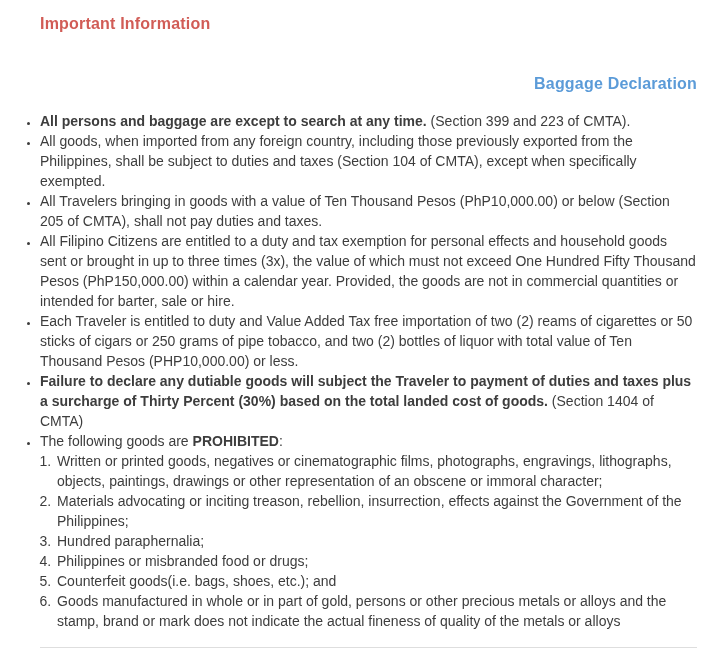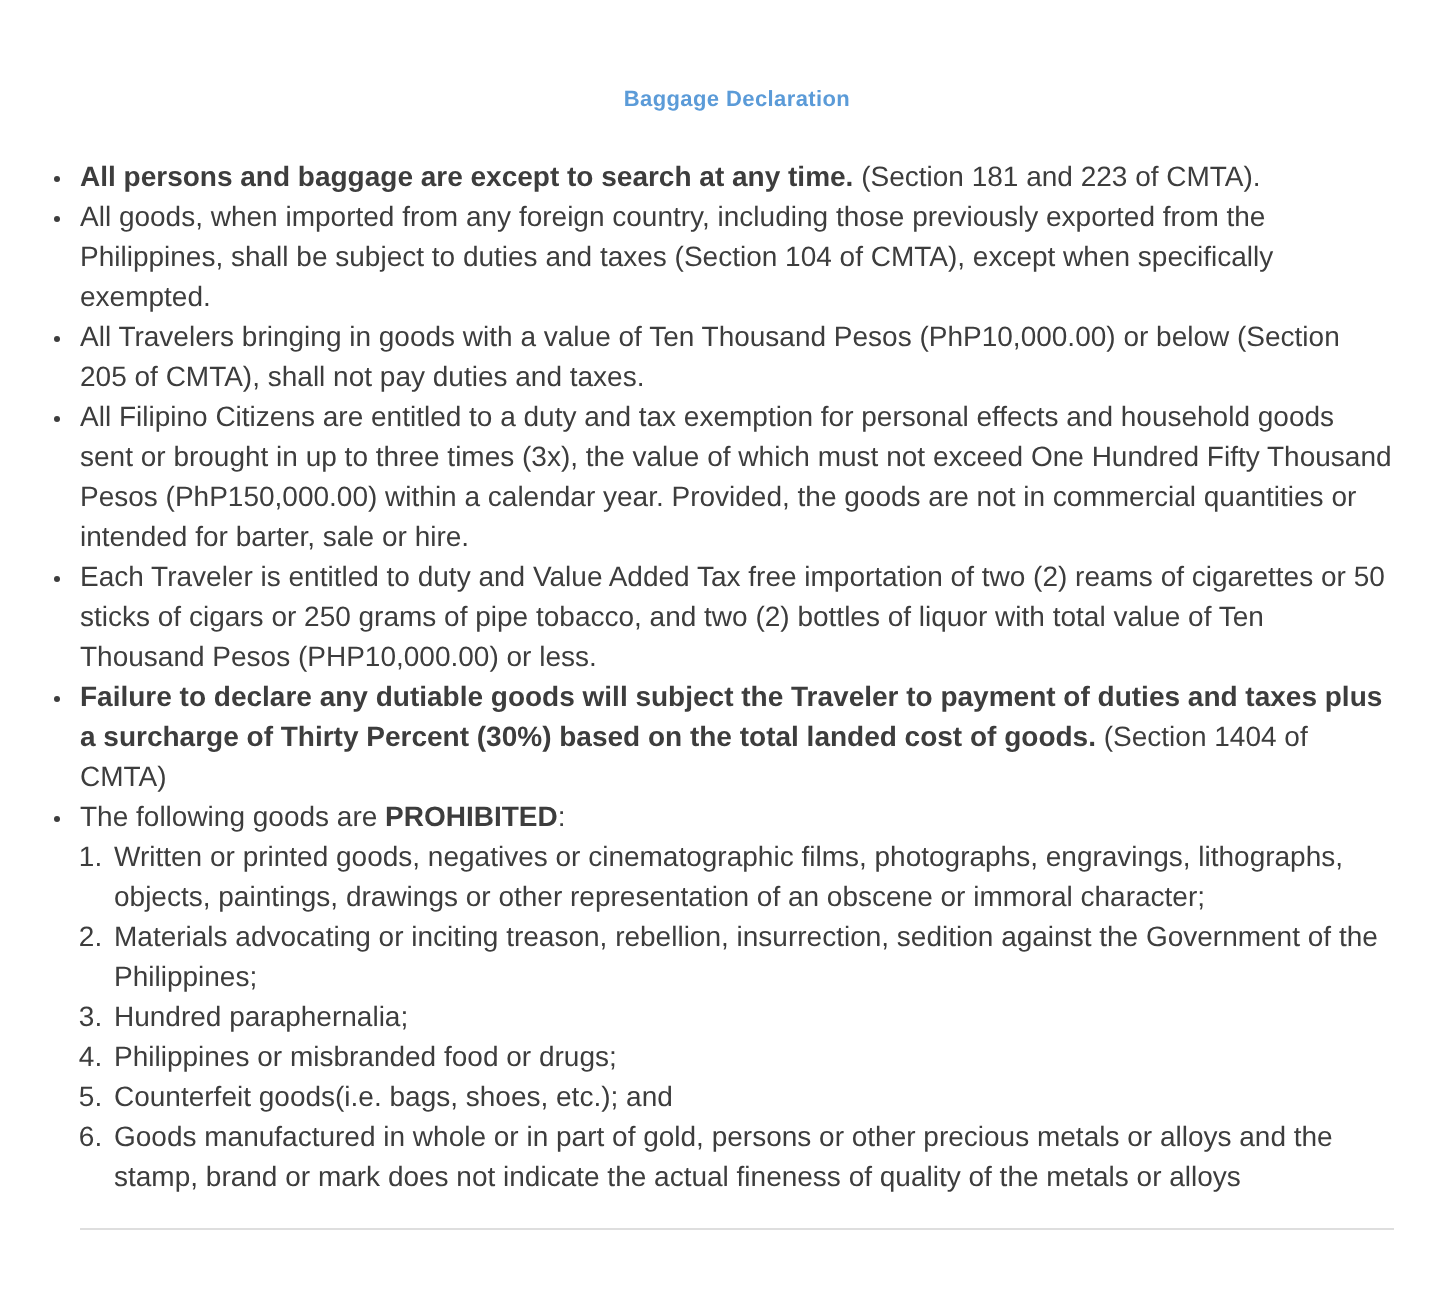"Important Information" h1.section-title { html: none -> <h1>Important Information</h1> }
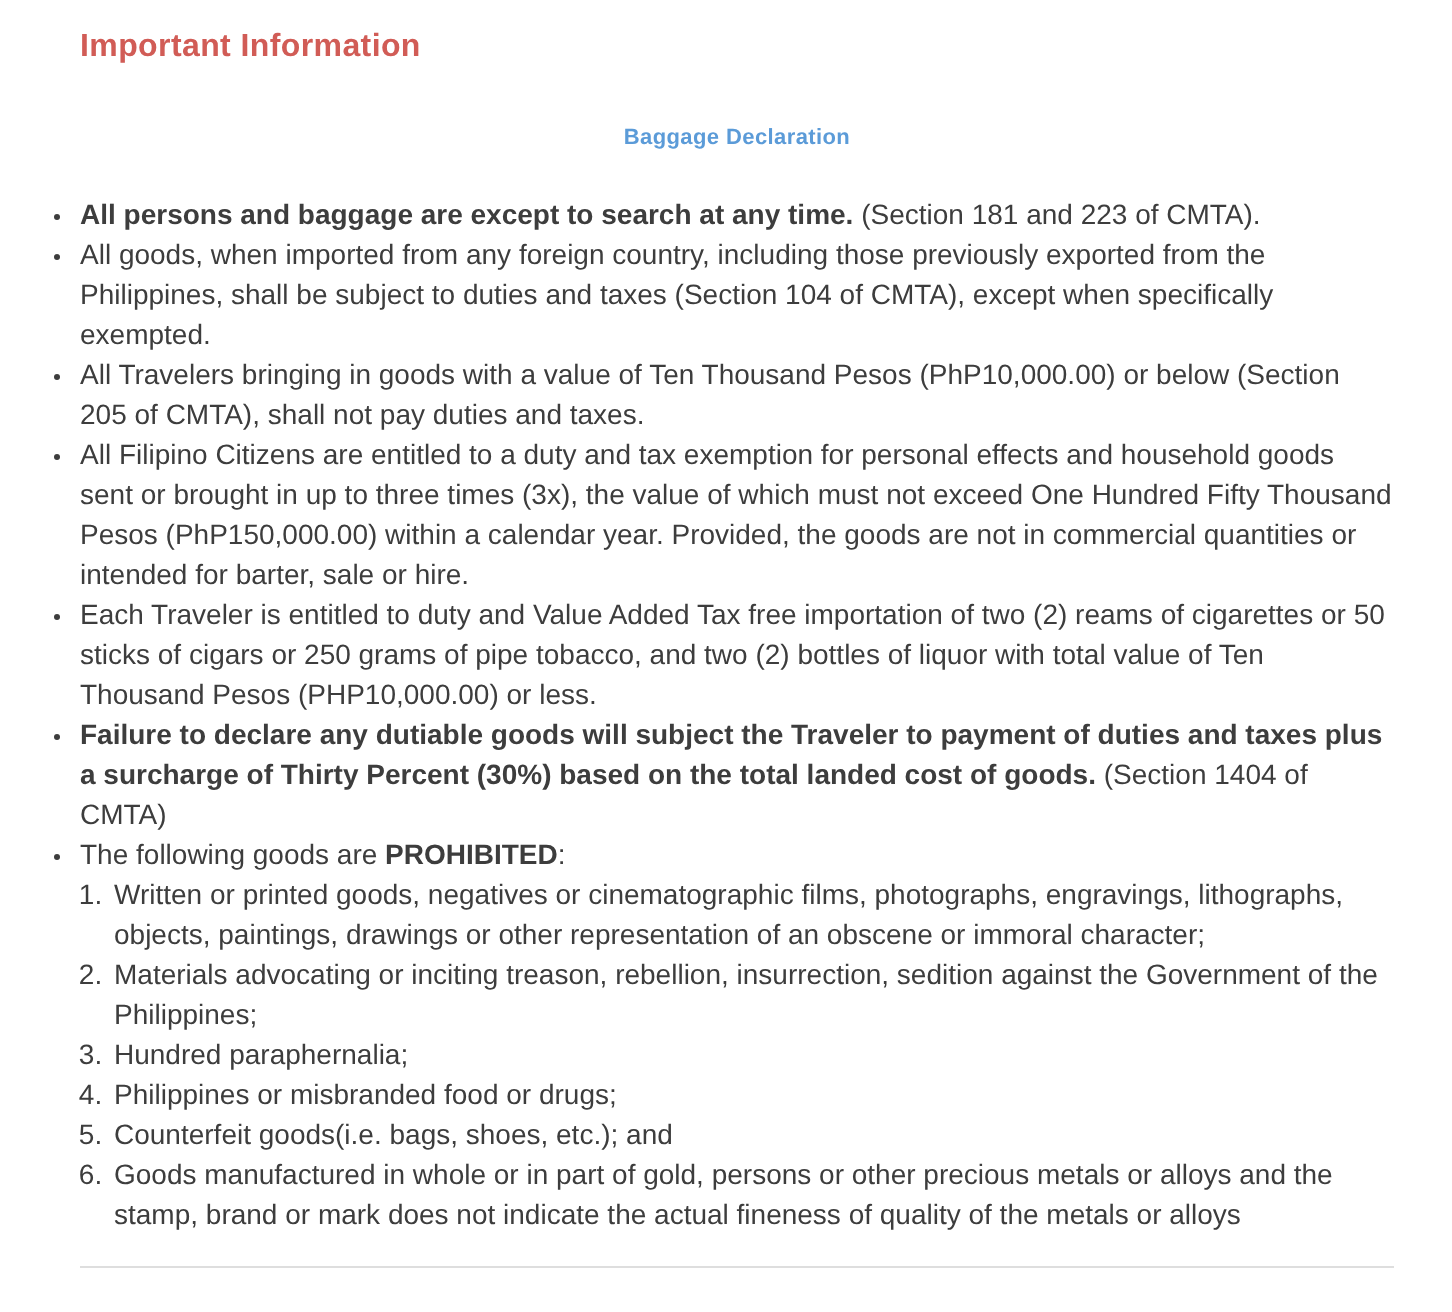"Baggage Declaration" .subtitle { font-size: 11px -> 16px; margin: 27px 0 0 0 -> 41px 0 0 0; text-align: center -> right }
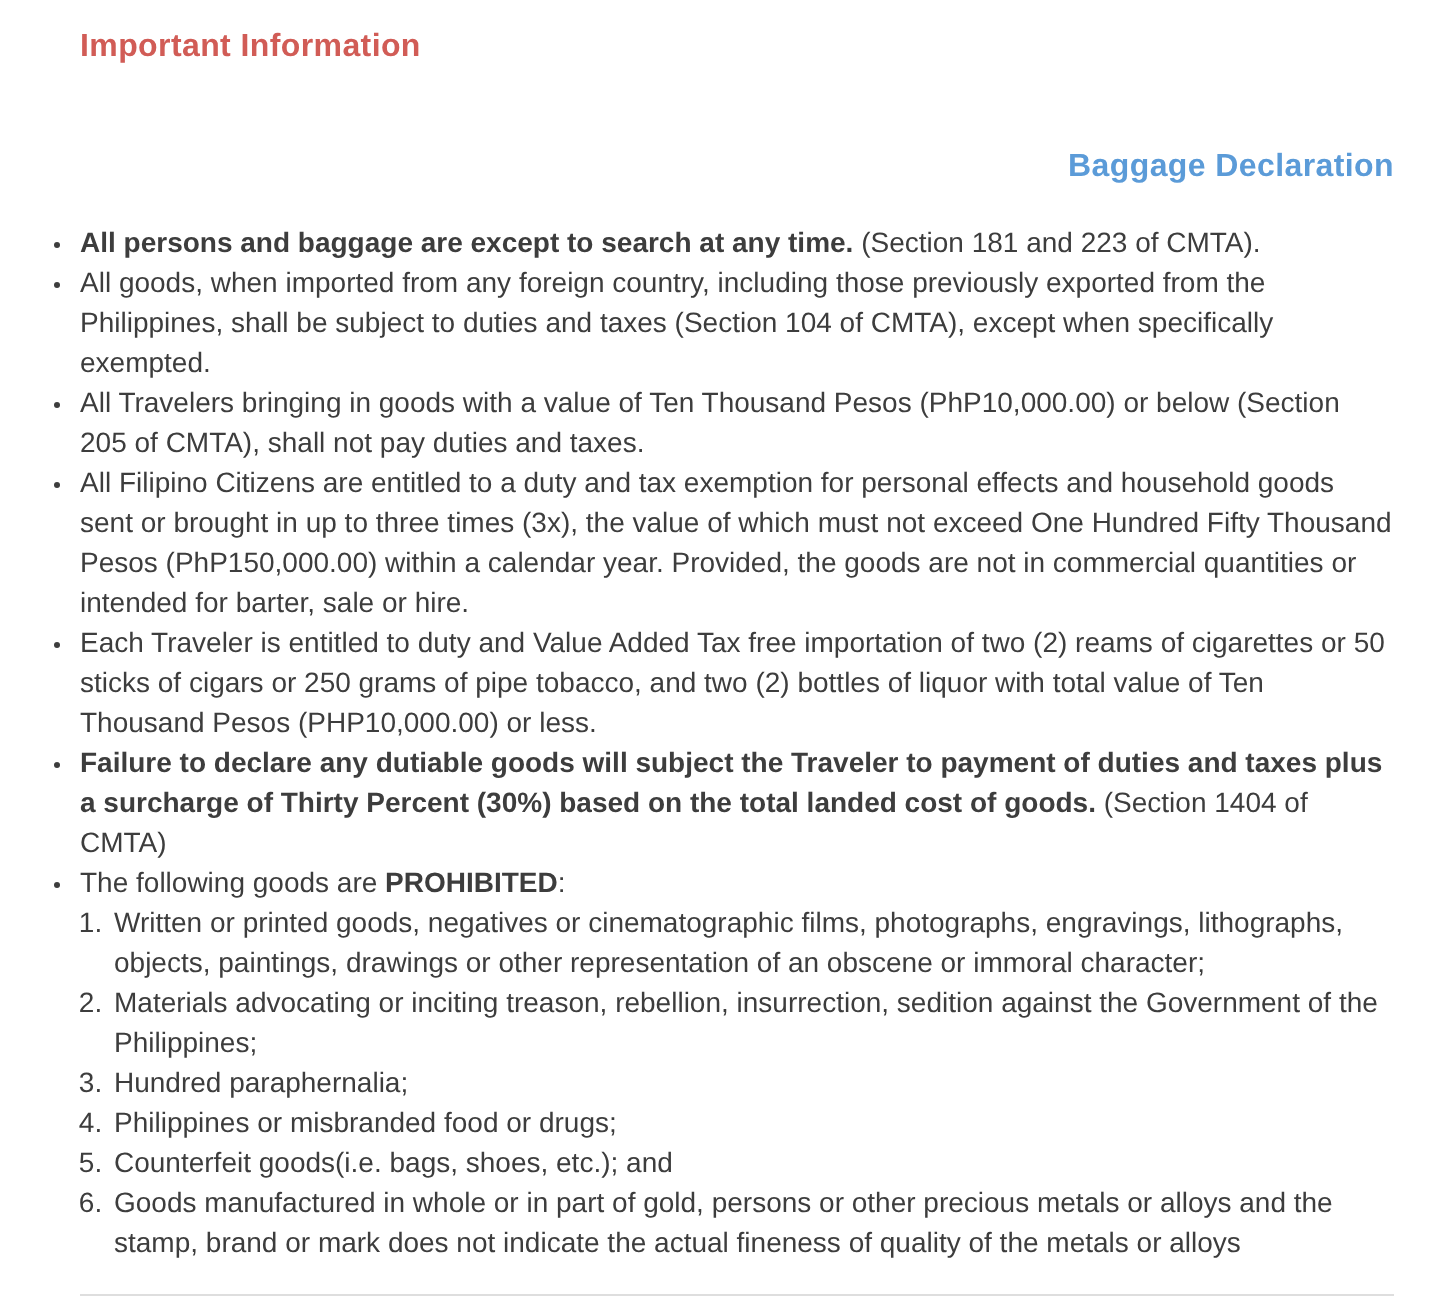"(Section 181 and 223 of" span { text: 181 -> 399 }
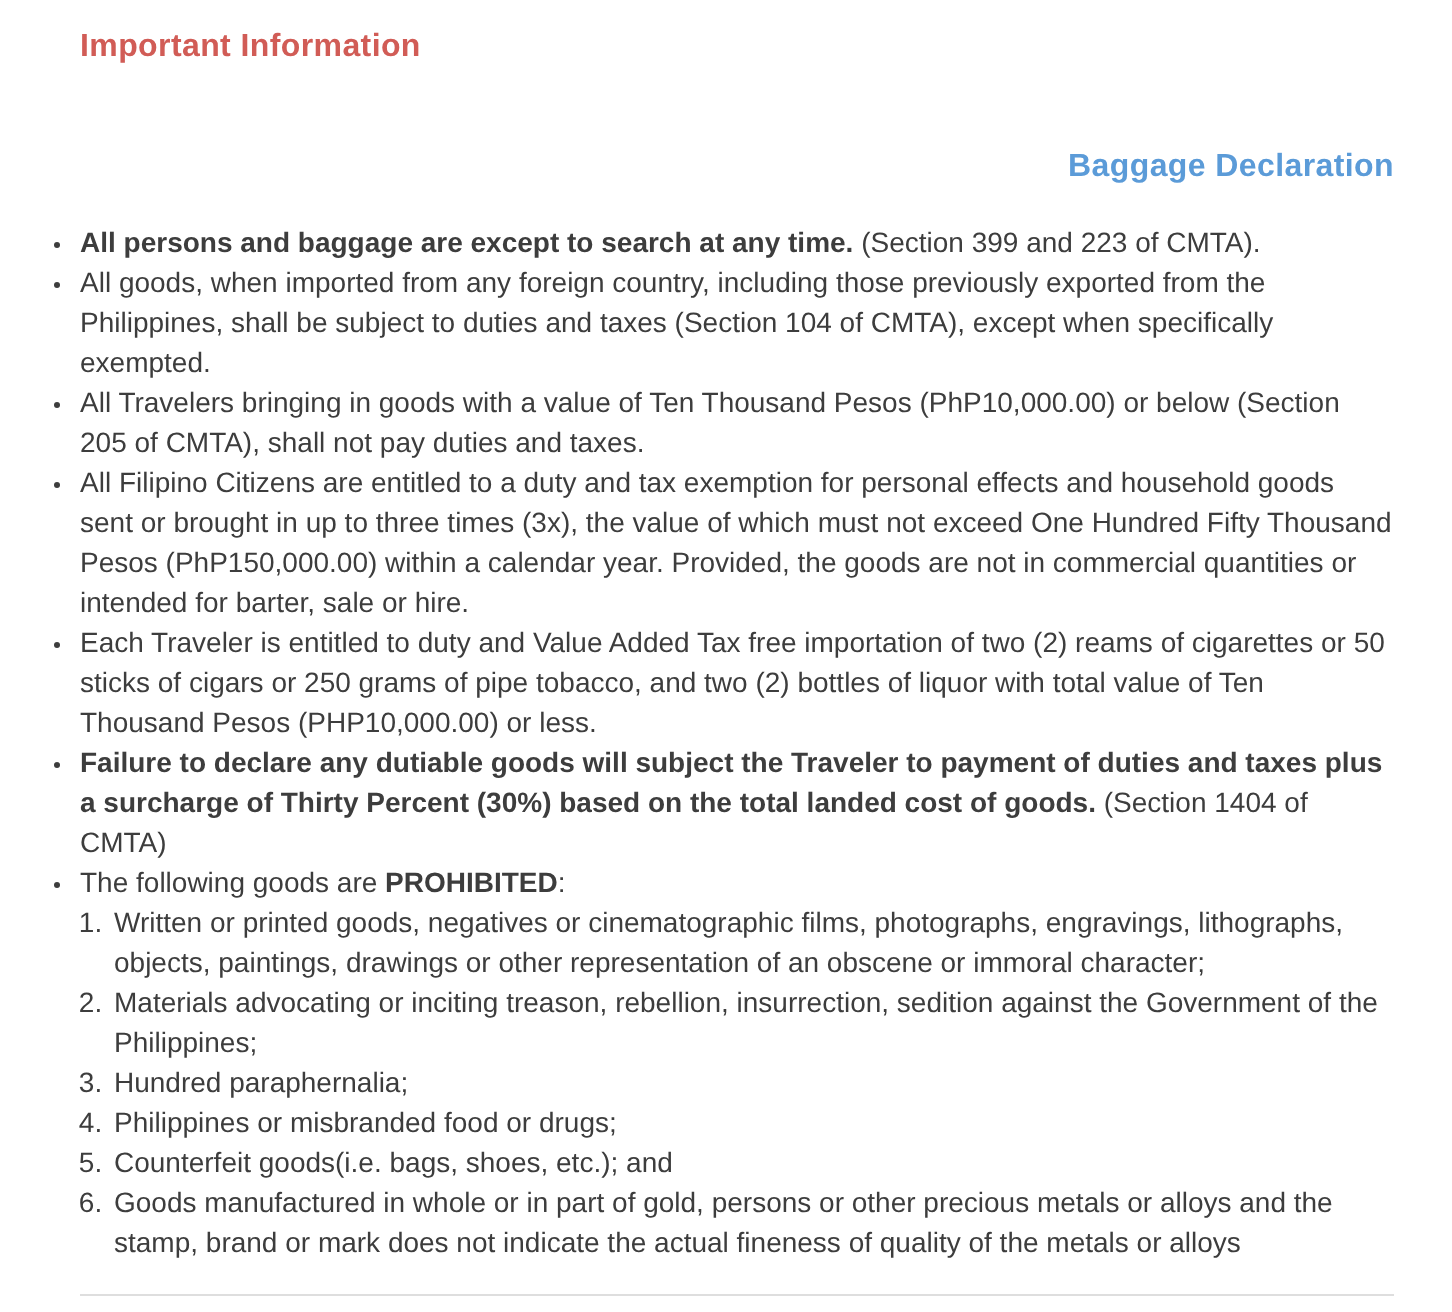"Materials advocating or inciting" li { text: sedition -> effects }
